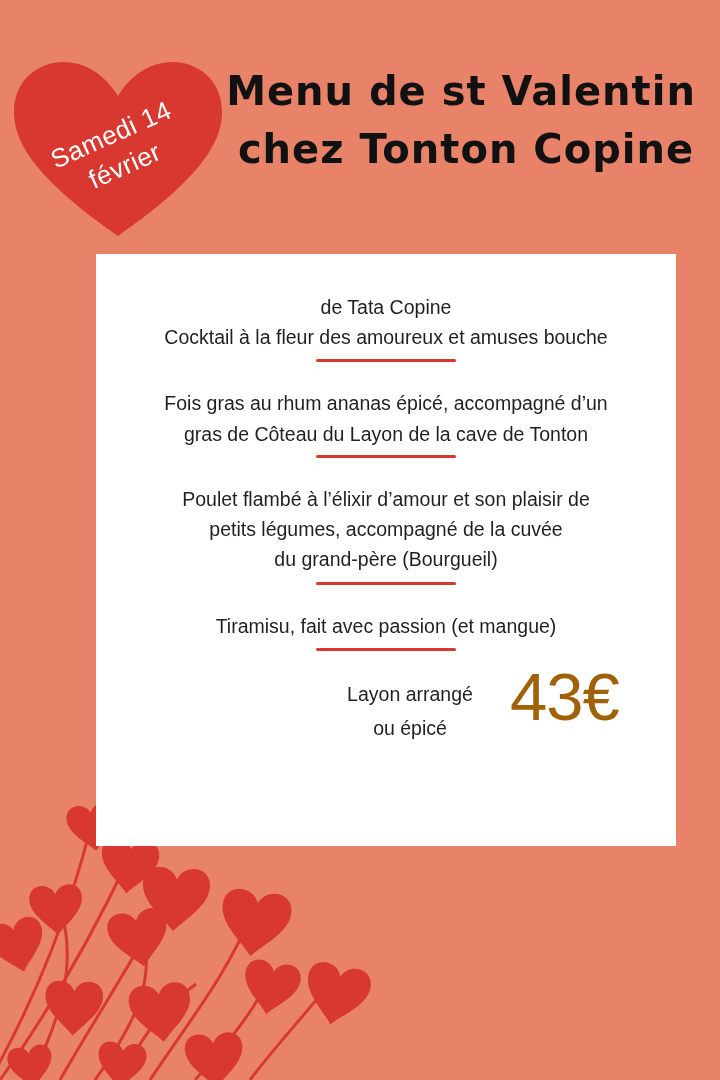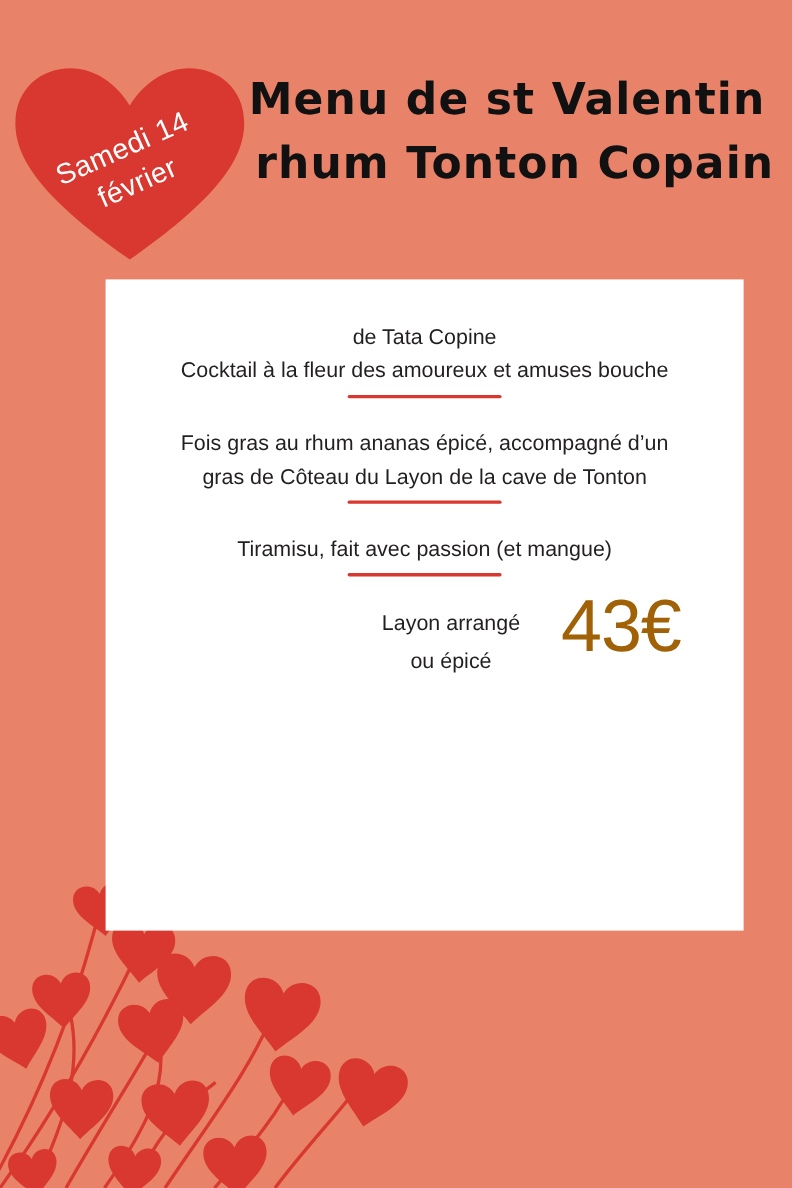"rhum Tonton Copain" div.title-line { text: rhum Tonton Copain -> chez Tonton Copine }
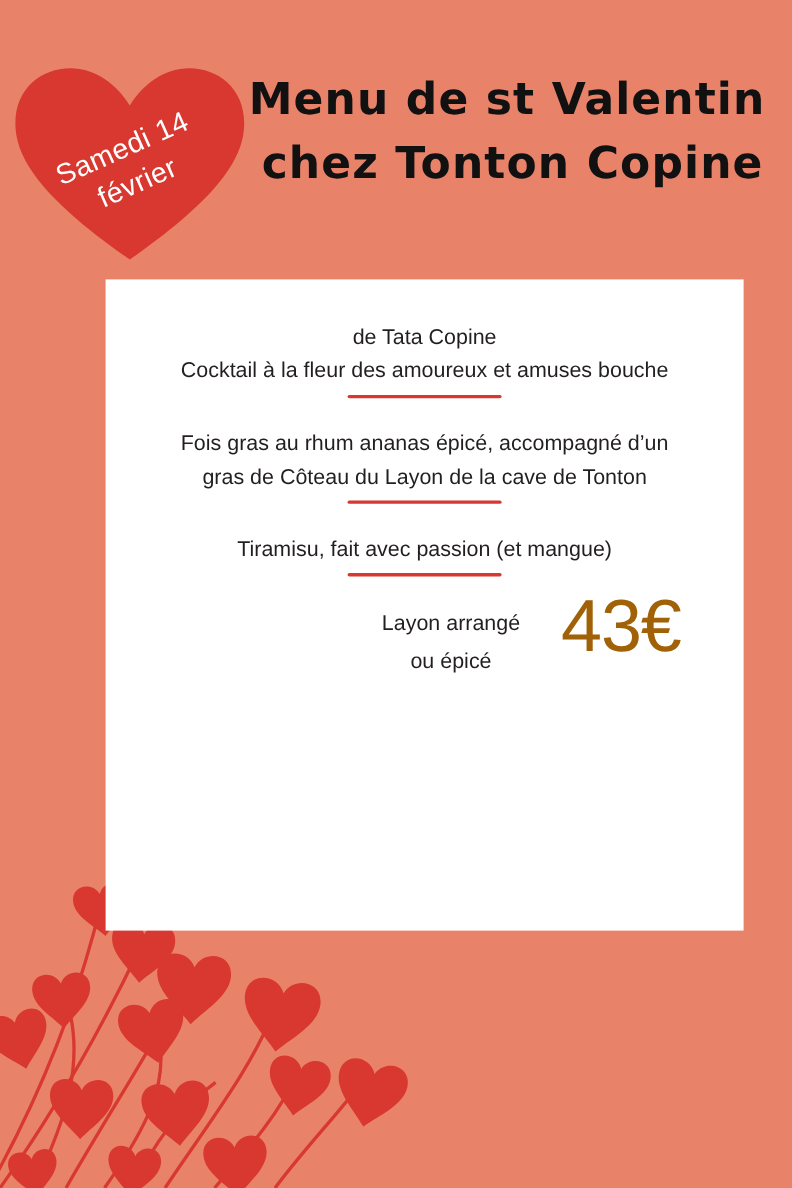"Poulet flambé à l’élixir d’amour" div.course { html: none -> <div> <p>Poulet flambé à l’élixir d’amour et son plaisir de</p> <p>petits légumes, accompagné de la cuvée</p> <p>du grand-père (Bourgueil)</p> <div></div> </div> }
